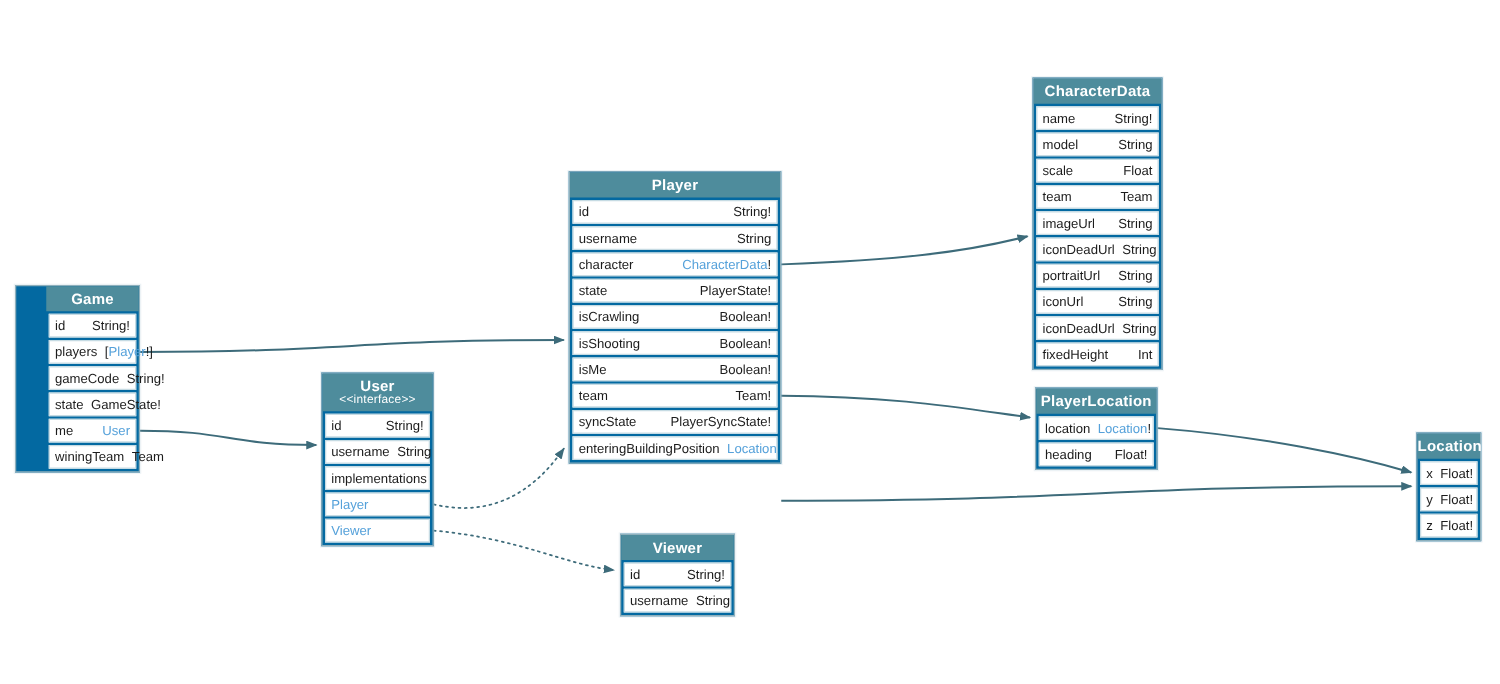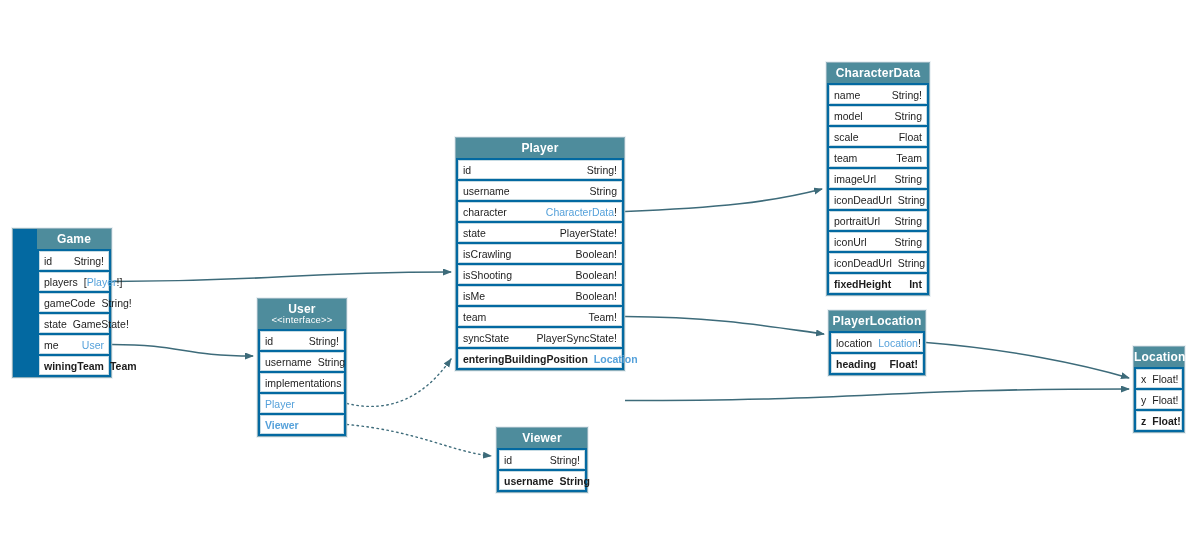"fixedHeight" .row:last-child { font-weight: bold -> none }
